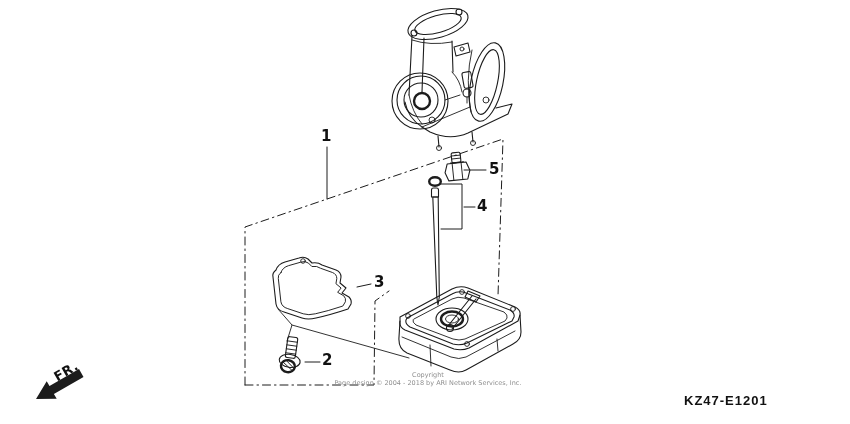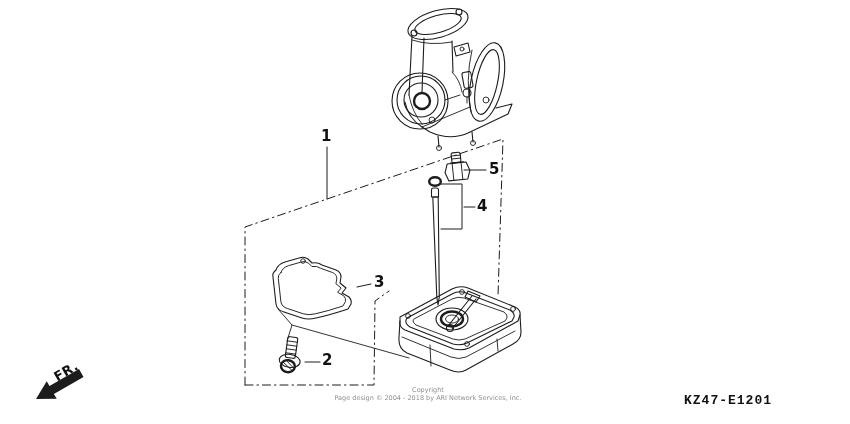"Copyright" .footer-copy { top: 387px -> 372px }
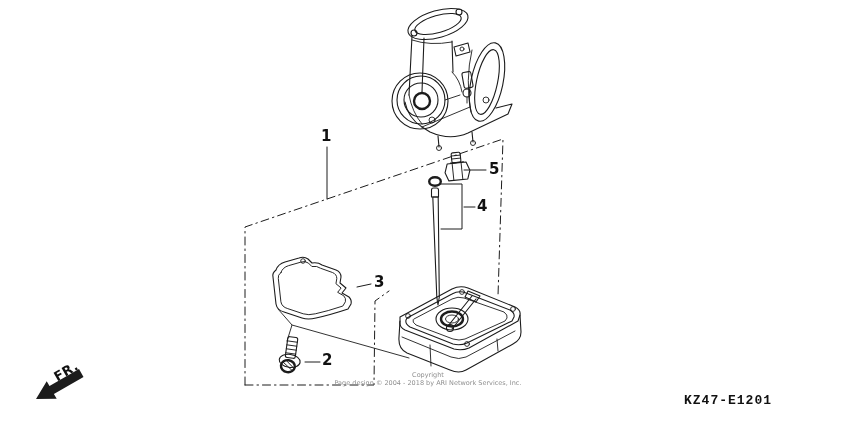"KZ47-E1201" .diagram-code { font-family: Liberation Mono, monospace -> Liberation Sans, sans-serif }
